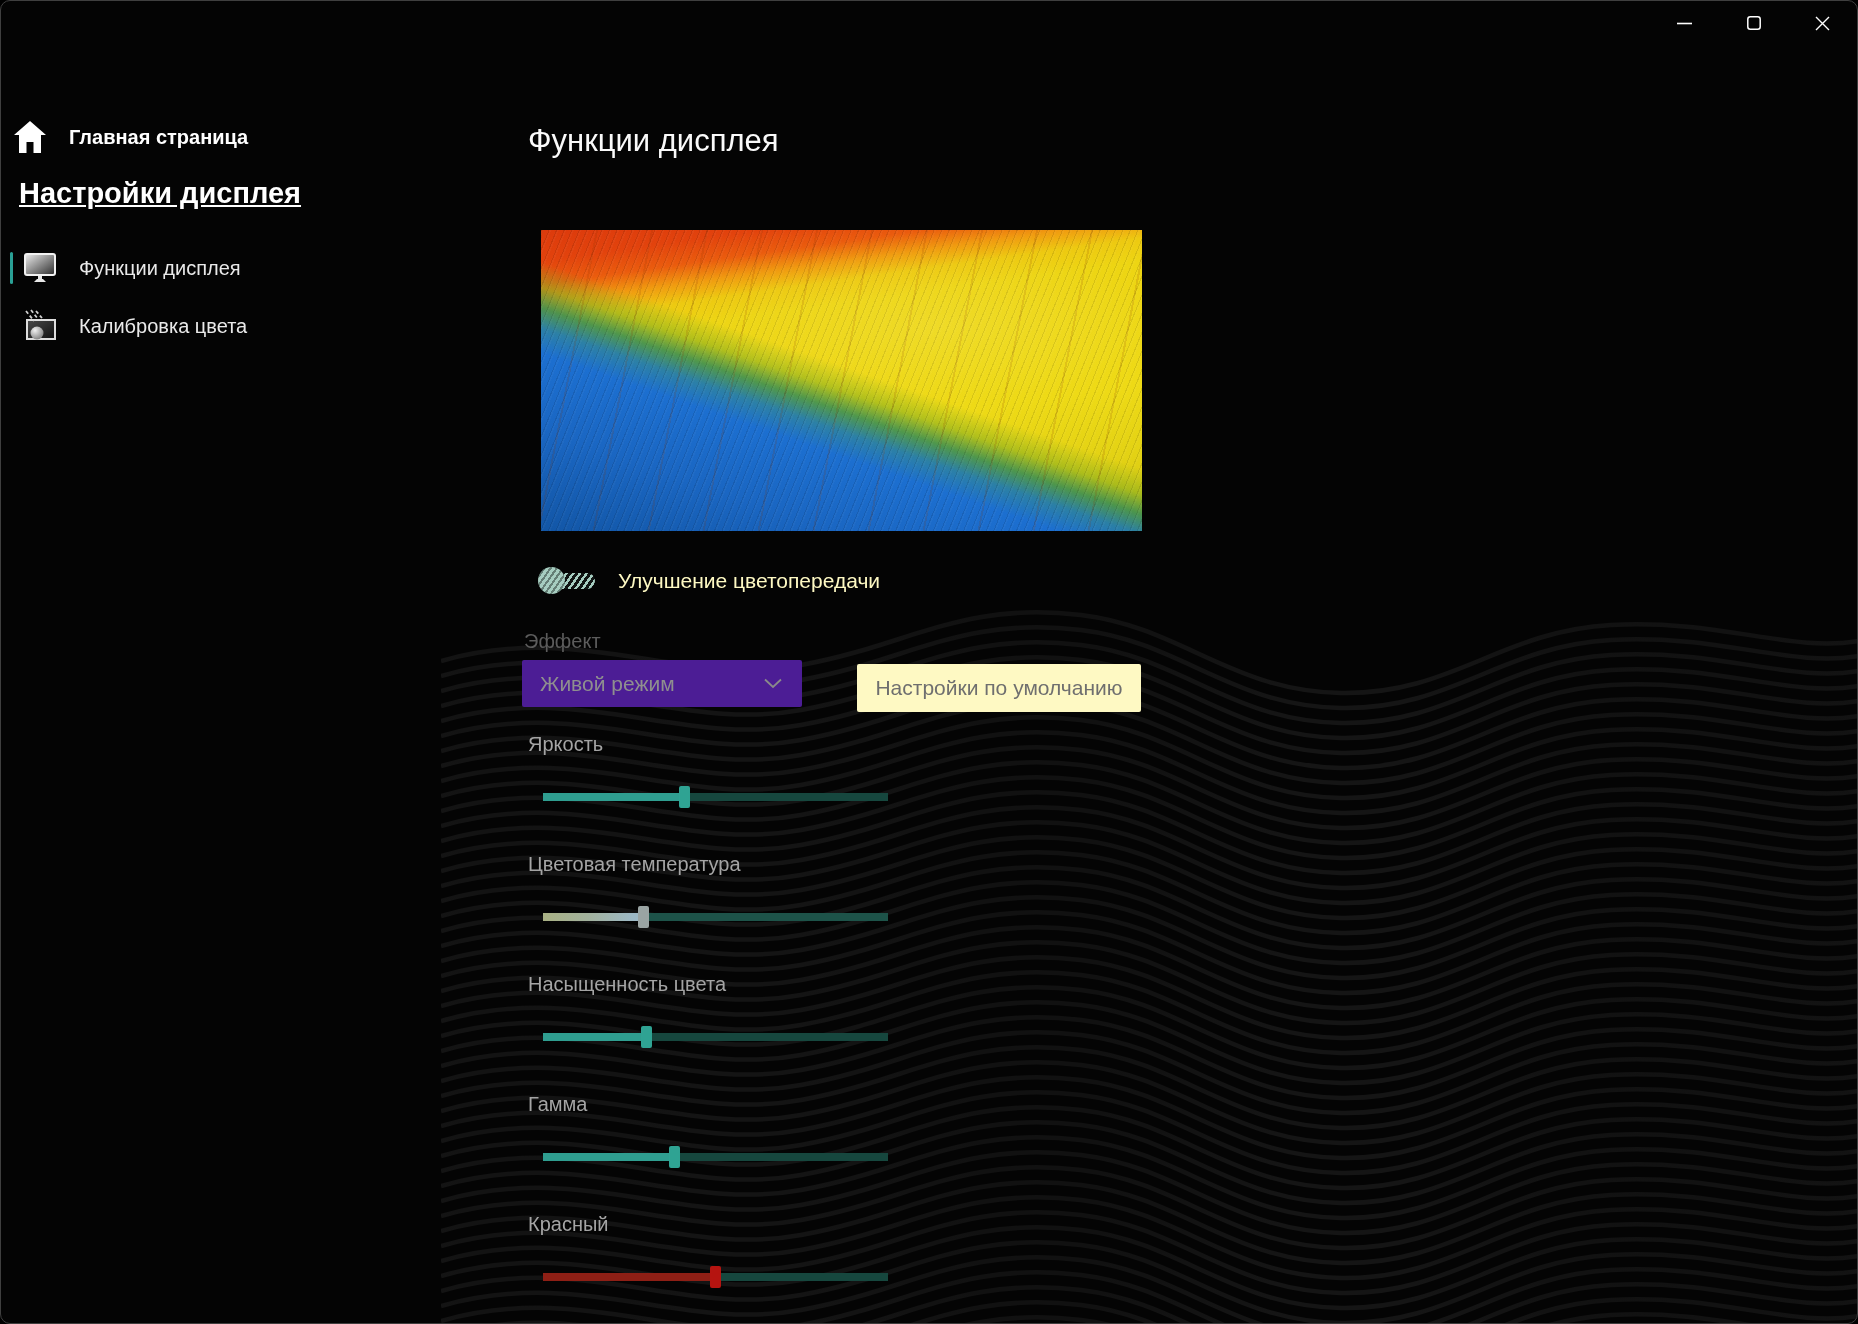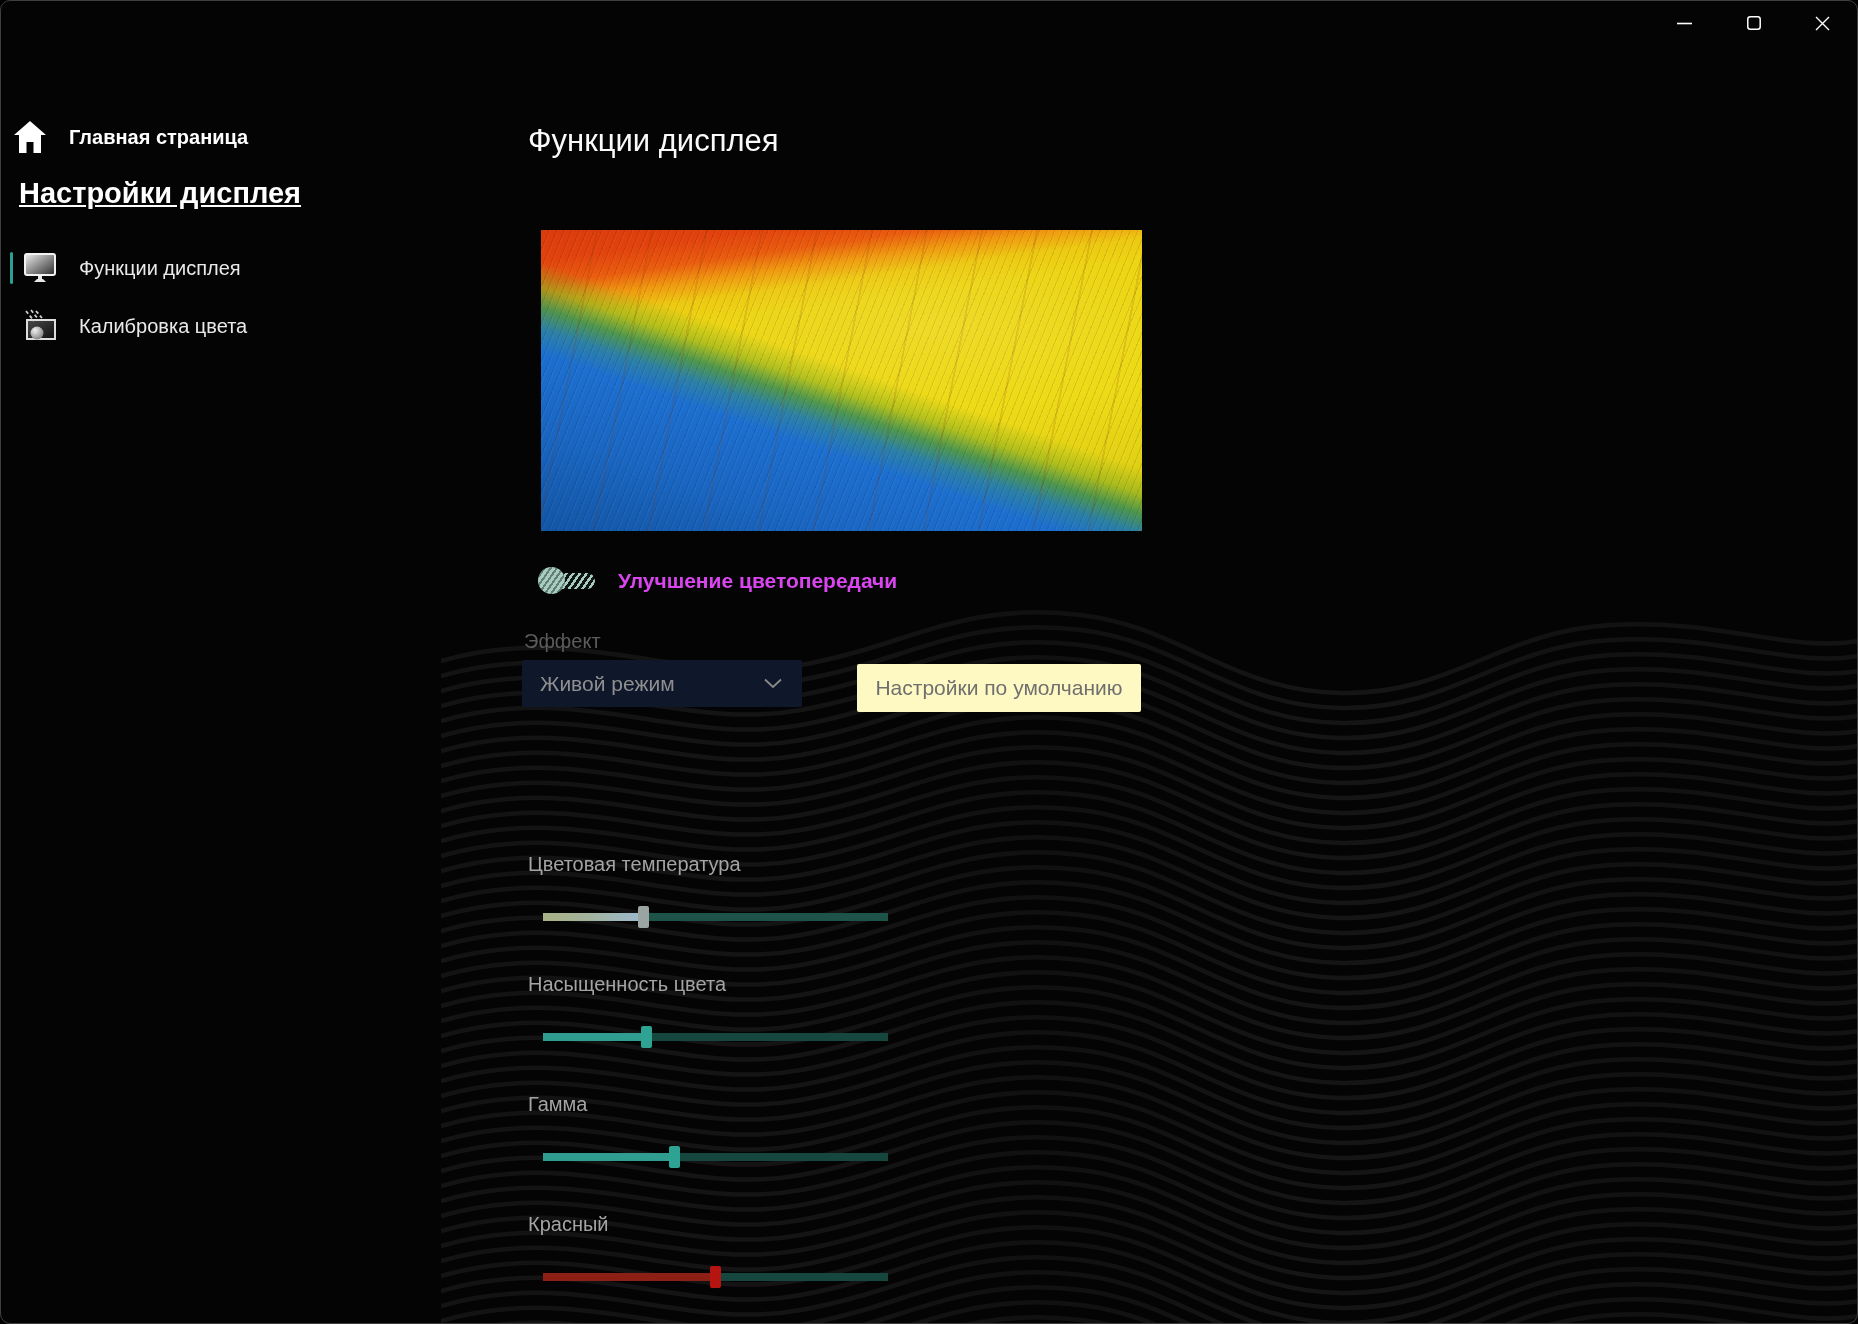"Улучшение цветопередачи" .toggle-label { color: #d946ef -> #fef9c3; font-weight: bold -> none }
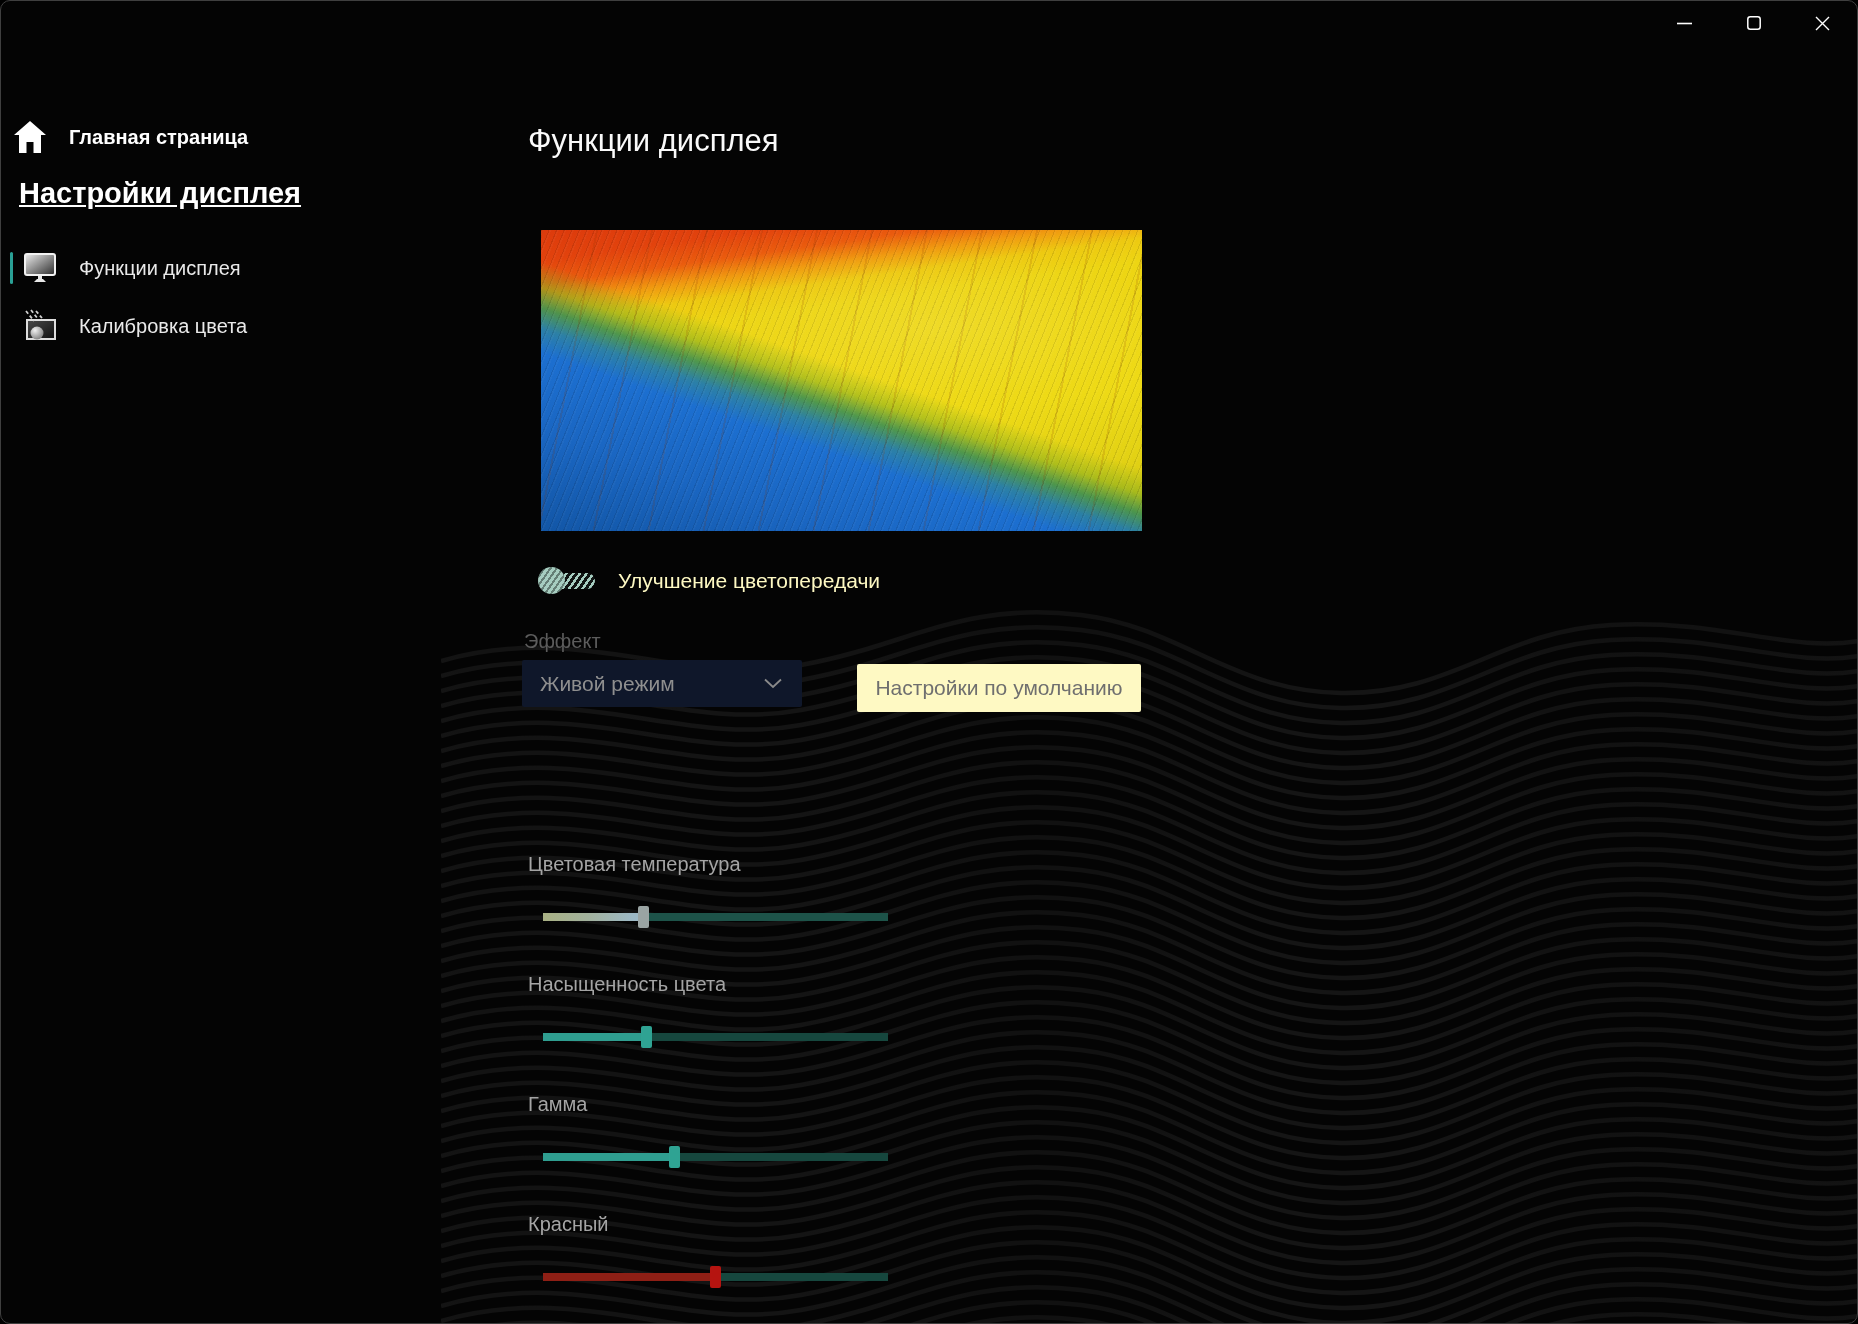"Живой режим" .dropdown { background: #0f172a -> #4c1d95 }
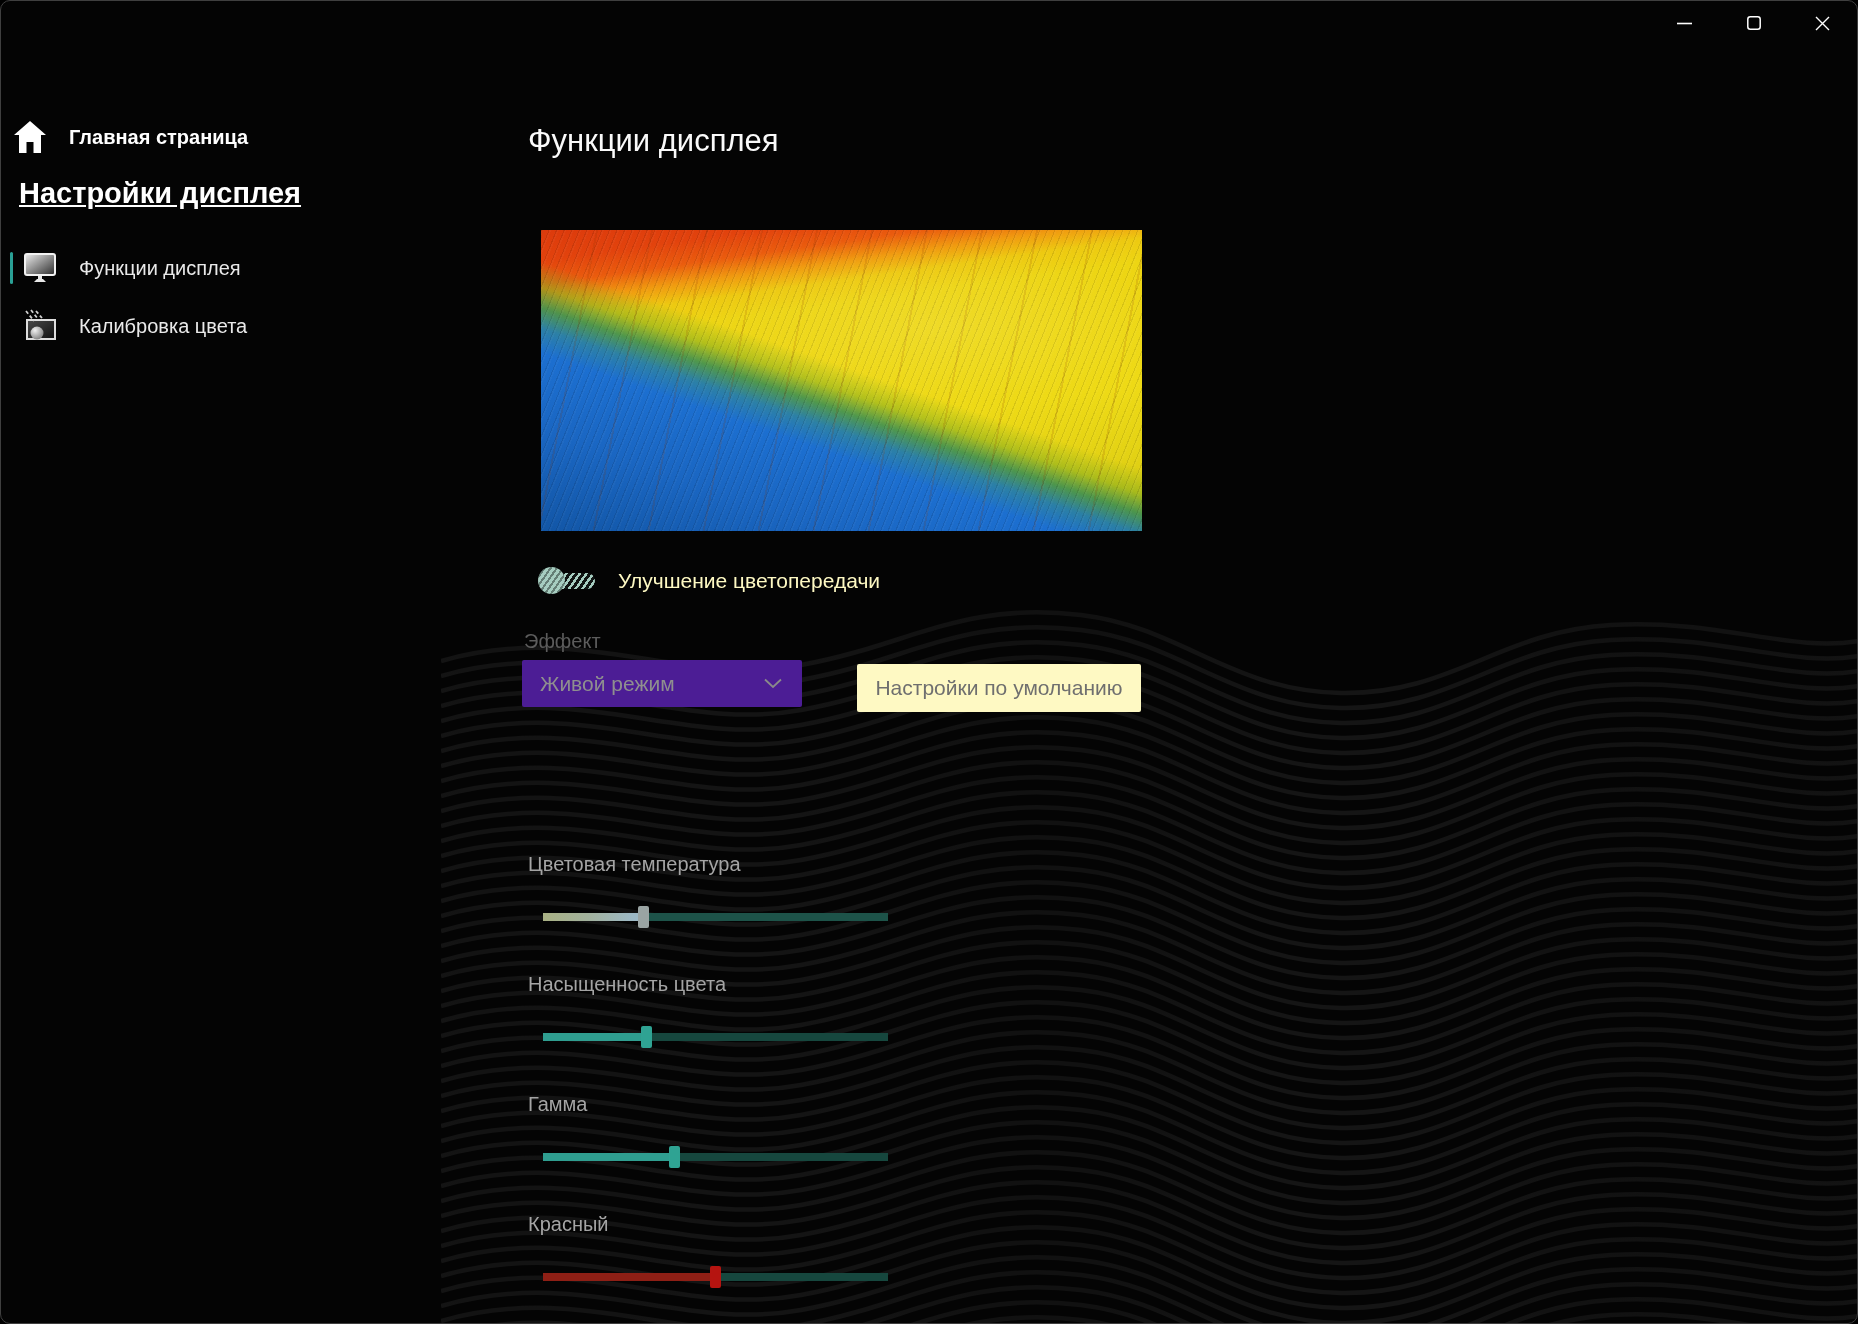"Яркость" div.slider-group { html: none -> <div> <div>Яркость</div> <div> <div></div> <div></div> <div></div> </div> </div> }
